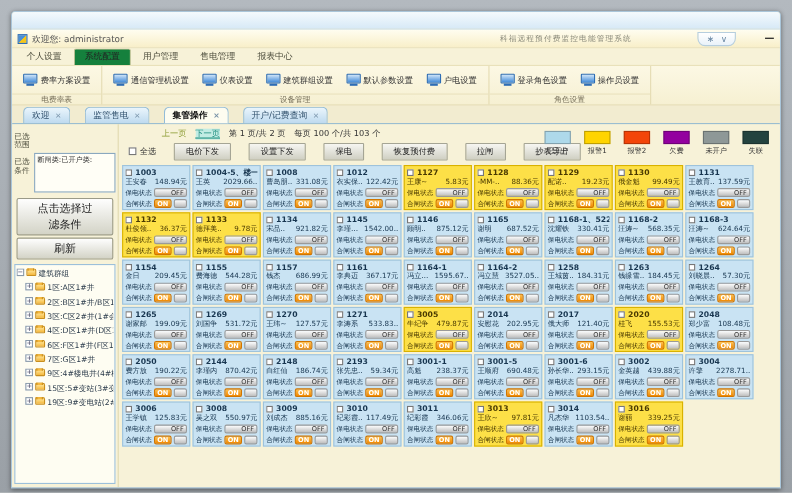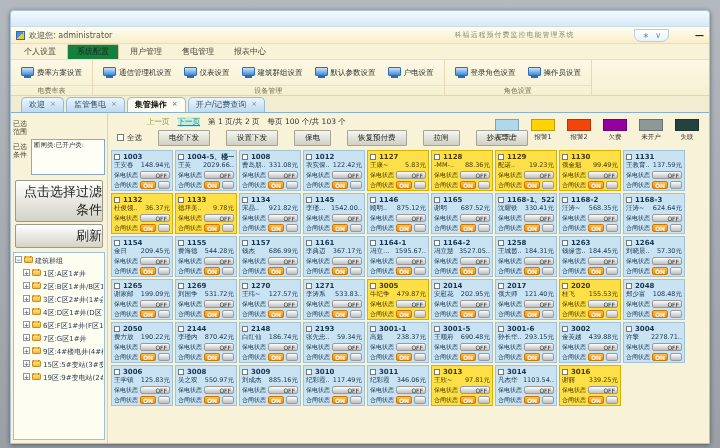"欢迎" .tabbar { align-items: center -> flex-end; gap: 2px -> 13px }
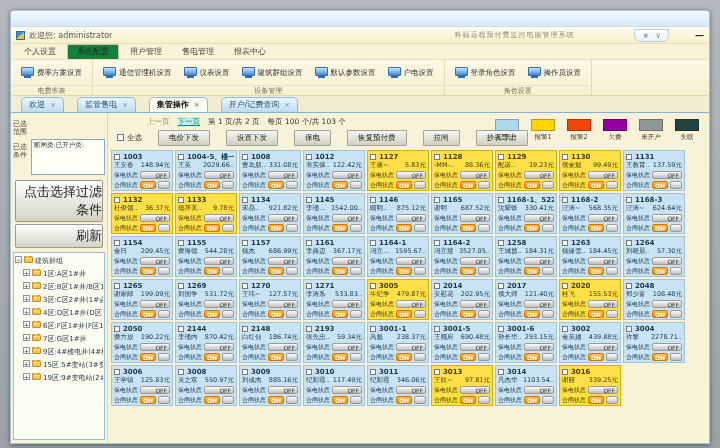"点击选择过滤条件" .sbtn { font-size: 13px -> 10px; padding: 2px 0 -> 2px 16px; text-align: right -> center }
